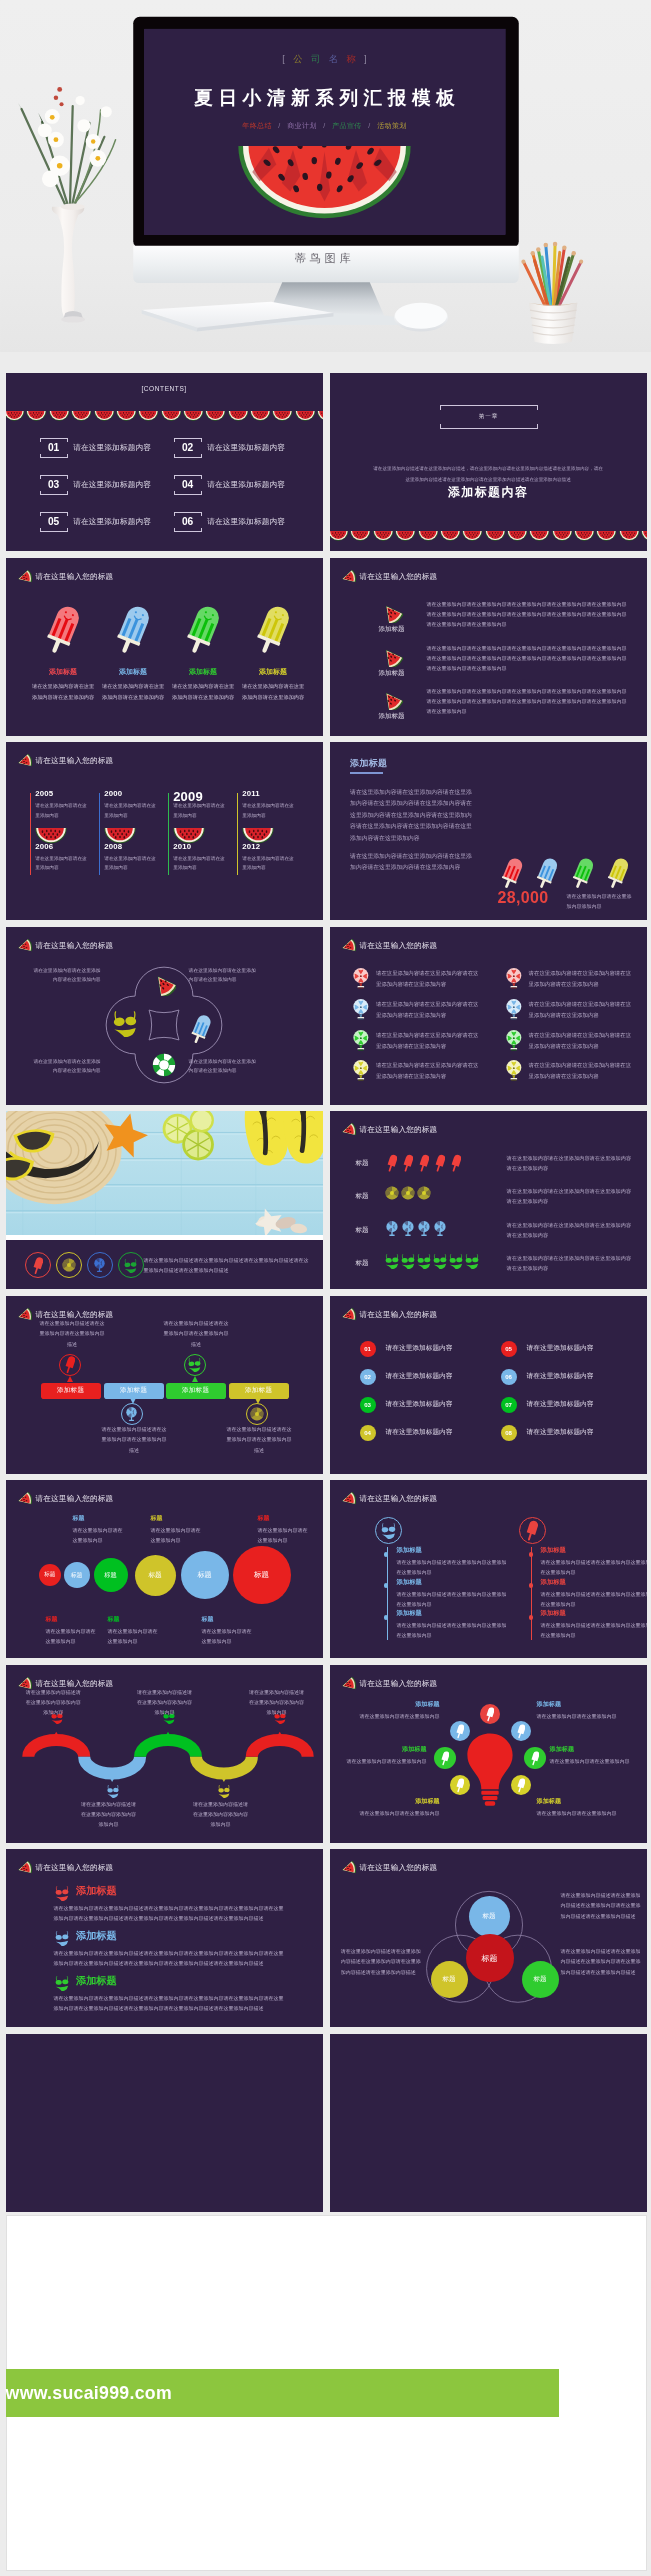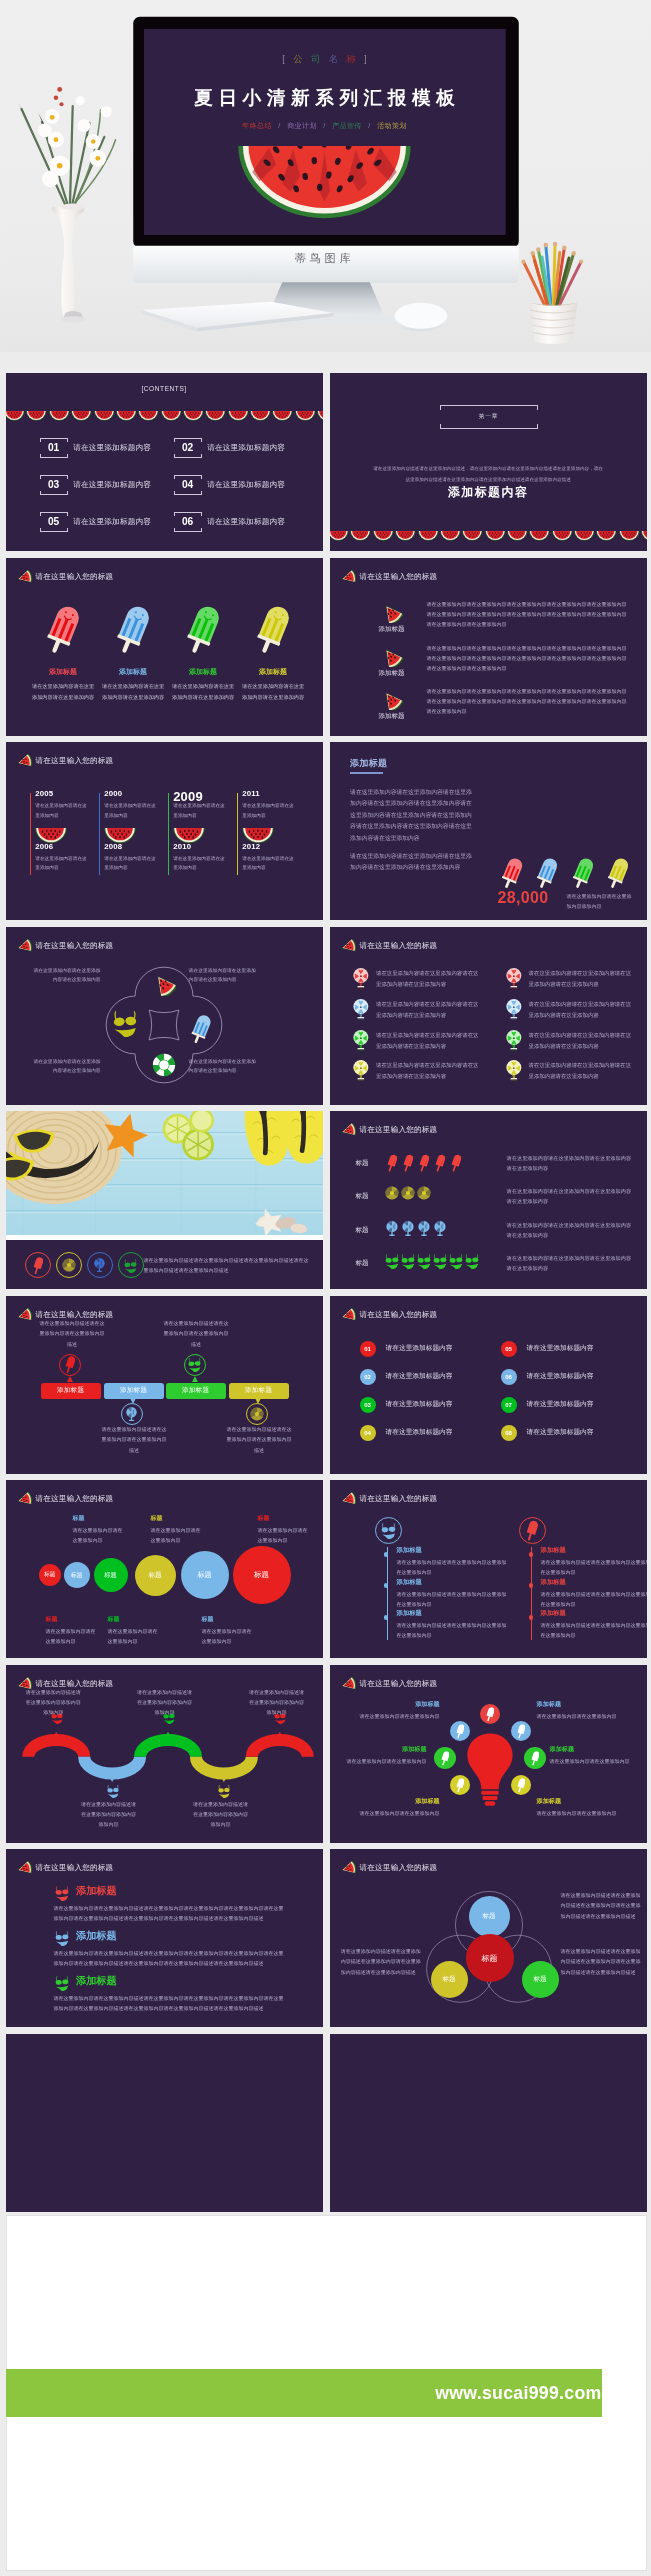"www.sucai999.com" .band2 { justify-content: flex-end -> flex-start; width: 596px -> 553px }
